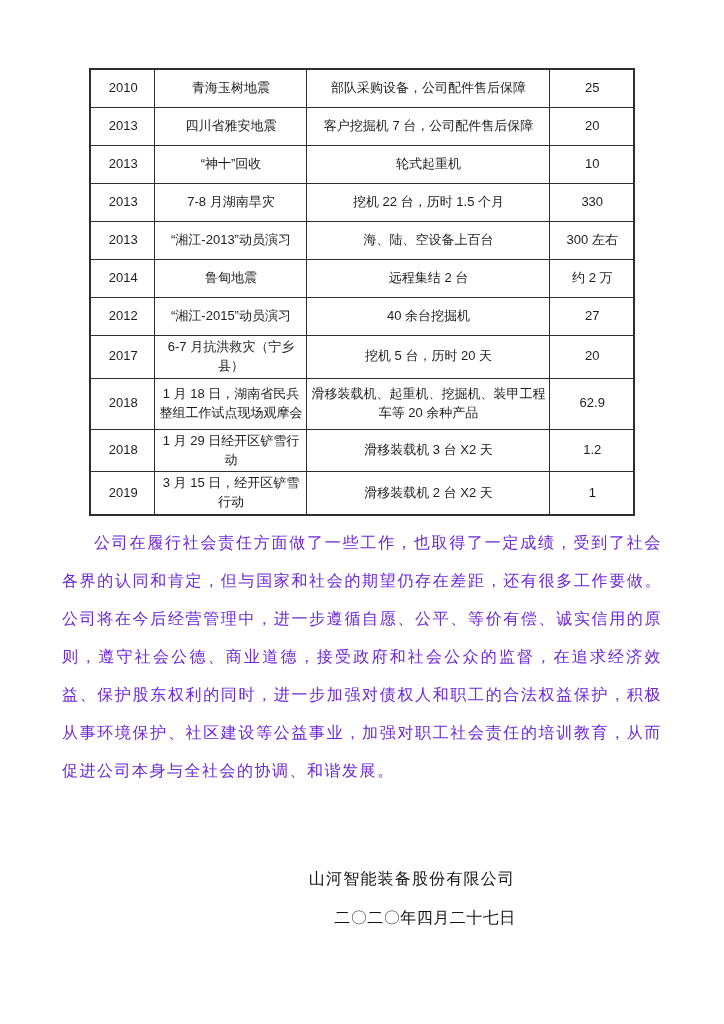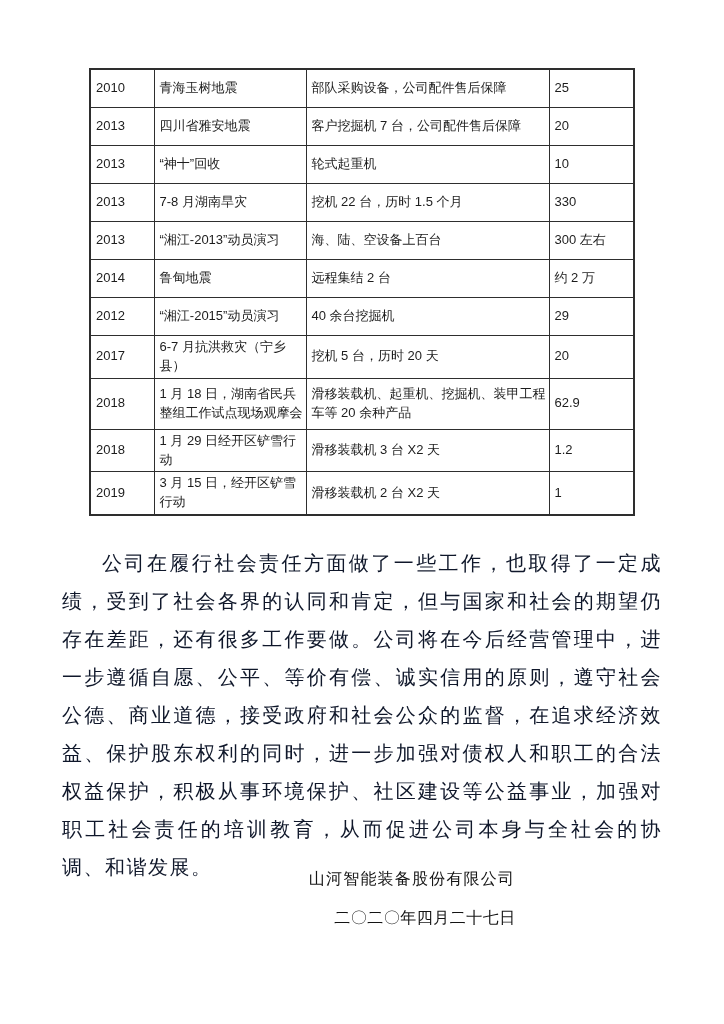"2010" table.events td { text-align: none -> center }
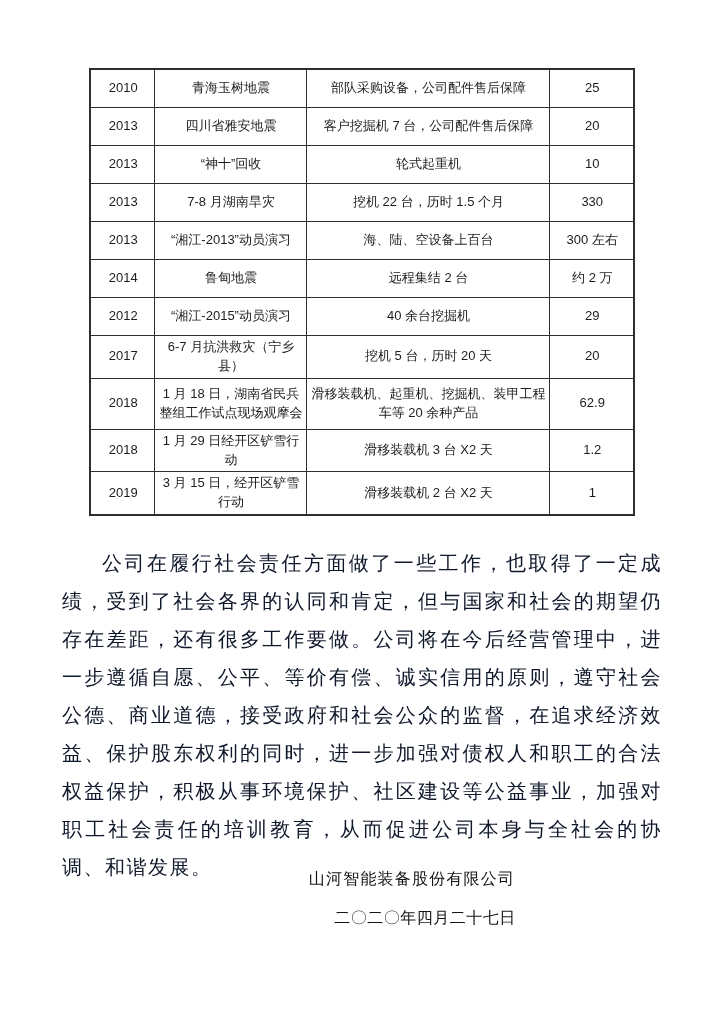"29" td { text: 29 -> 27 }
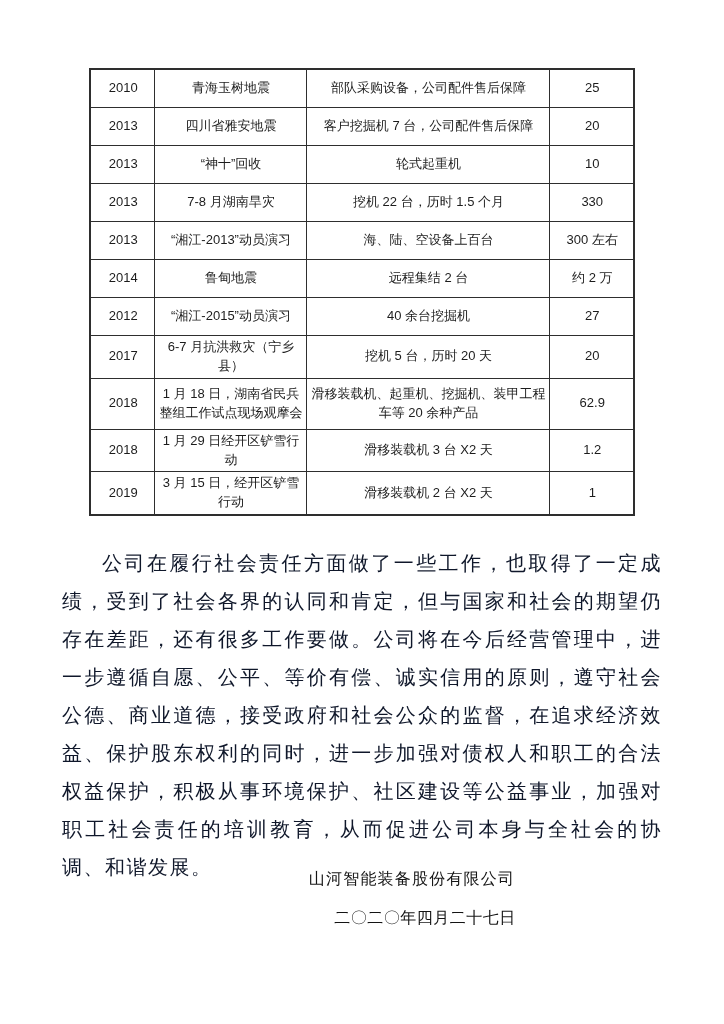"公司在履行社会责任方面做了一些工作，也取得了一定成绩，受到了社会各界的认同和肯定" .paragraph { color: #0f172a -> #6d28d9; font-size: 20px -> 16px; top: 544px -> 524px }
